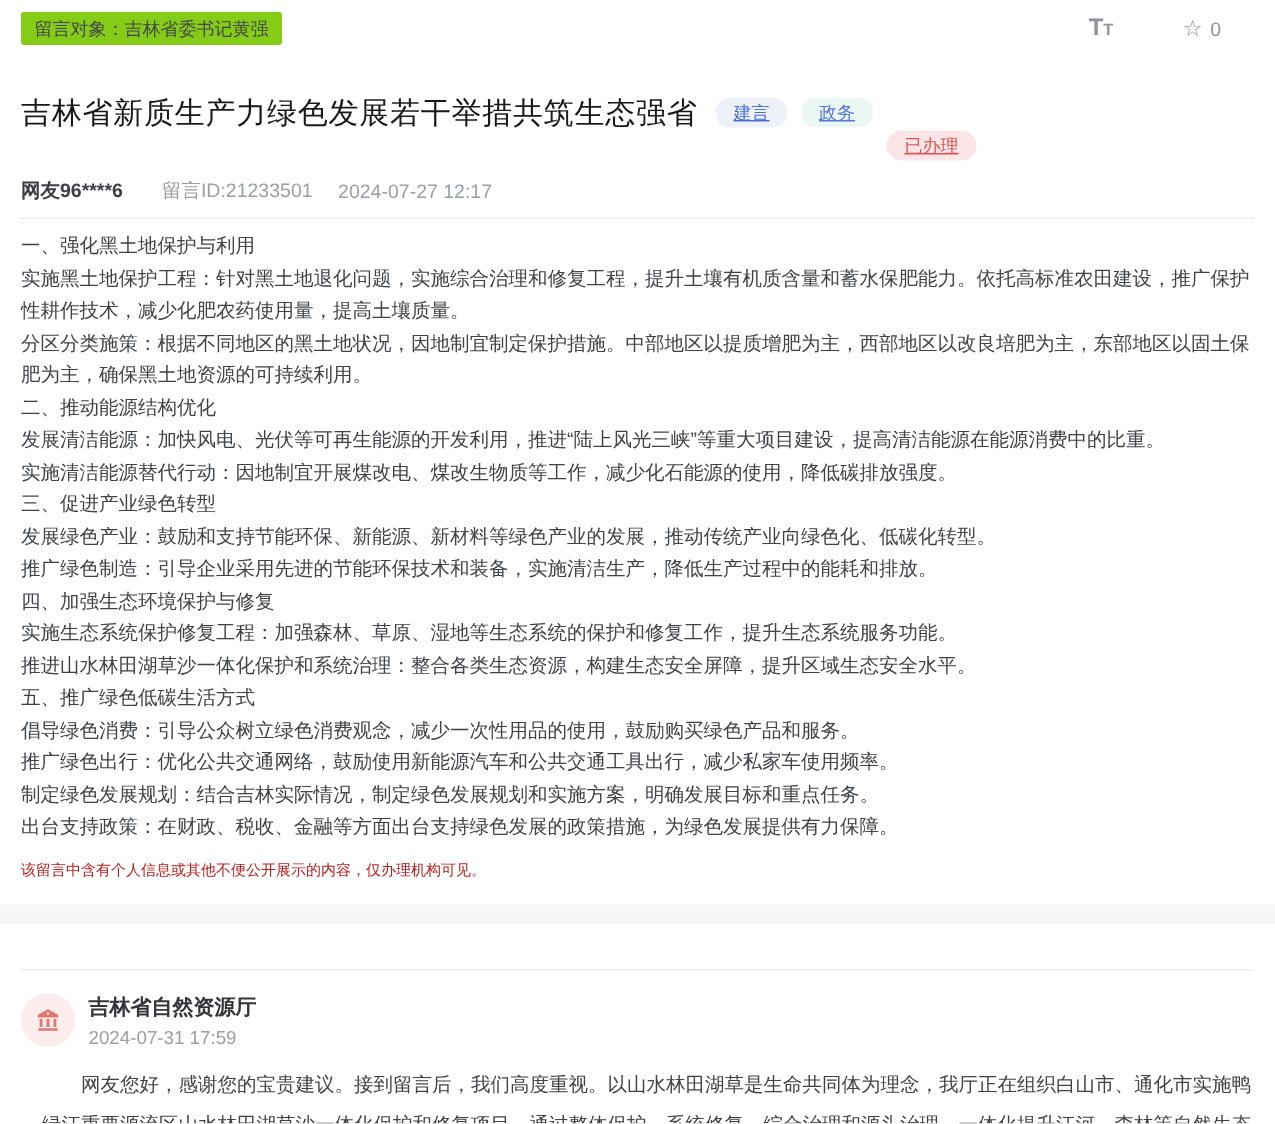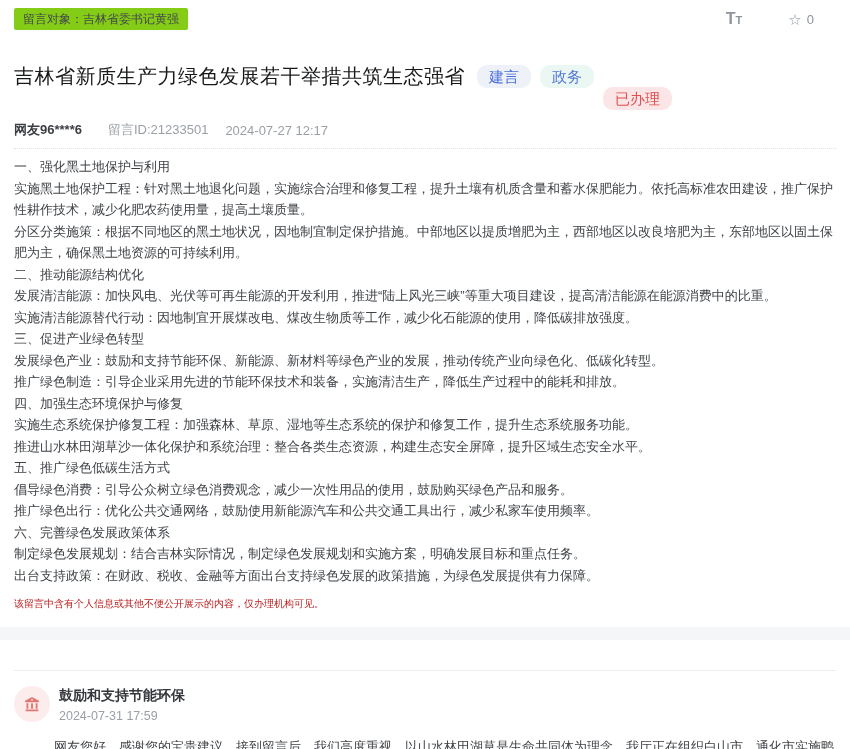"建言" .tag-pill { font-size: 15px -> 12px; text-decoration: none -> underline }
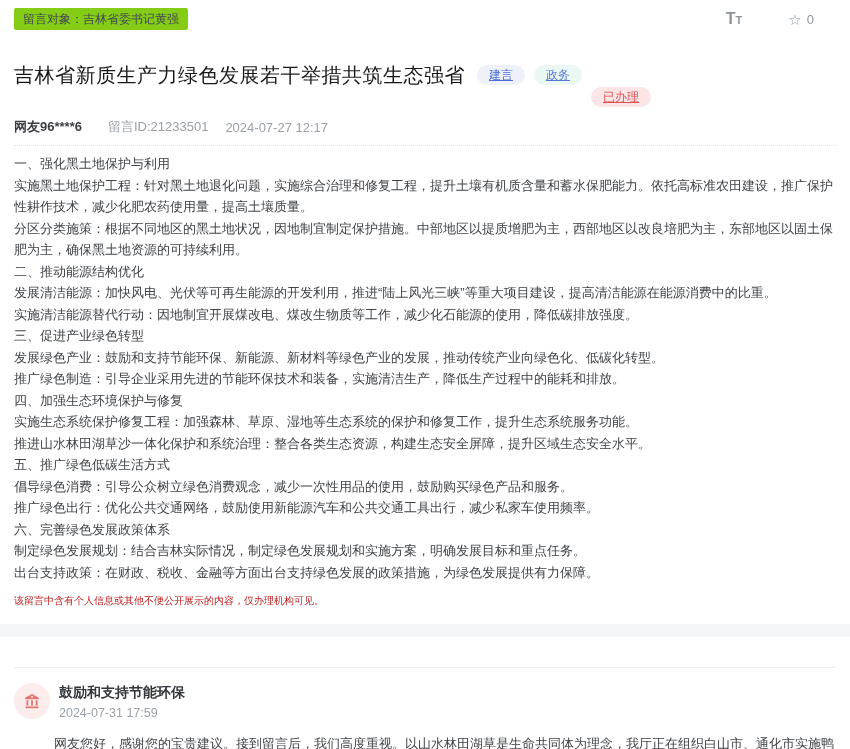"六、完善绿色发展政策体系" p { html: <p>六、完善绿色发展政策体系</p> -> none }
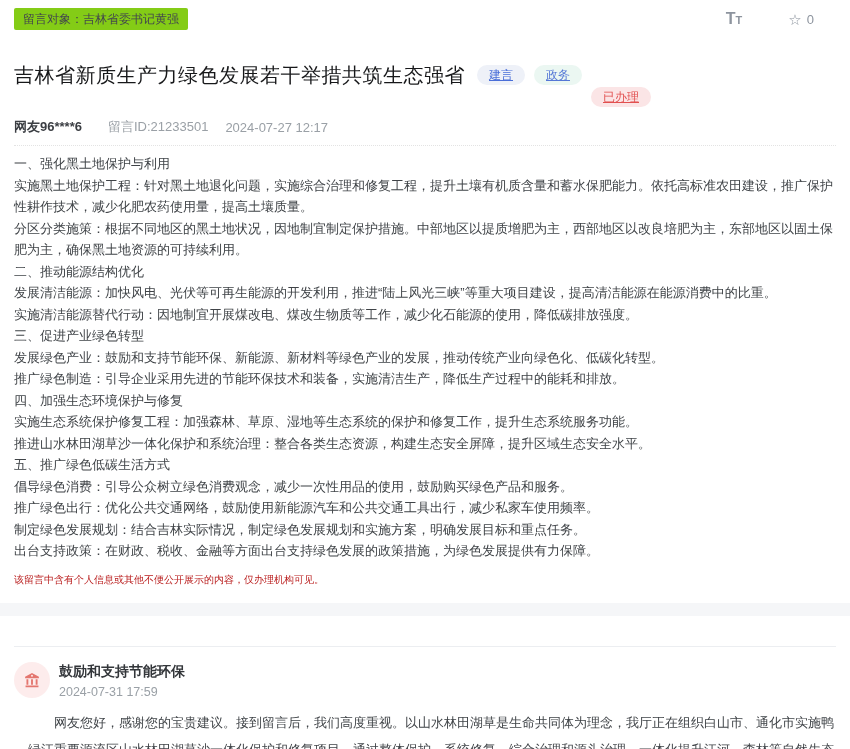"鼓励和支持节能环保" div.reply-agency { text: 鼓励和支持节能环保 -> 吉林省自然资源厅 }
